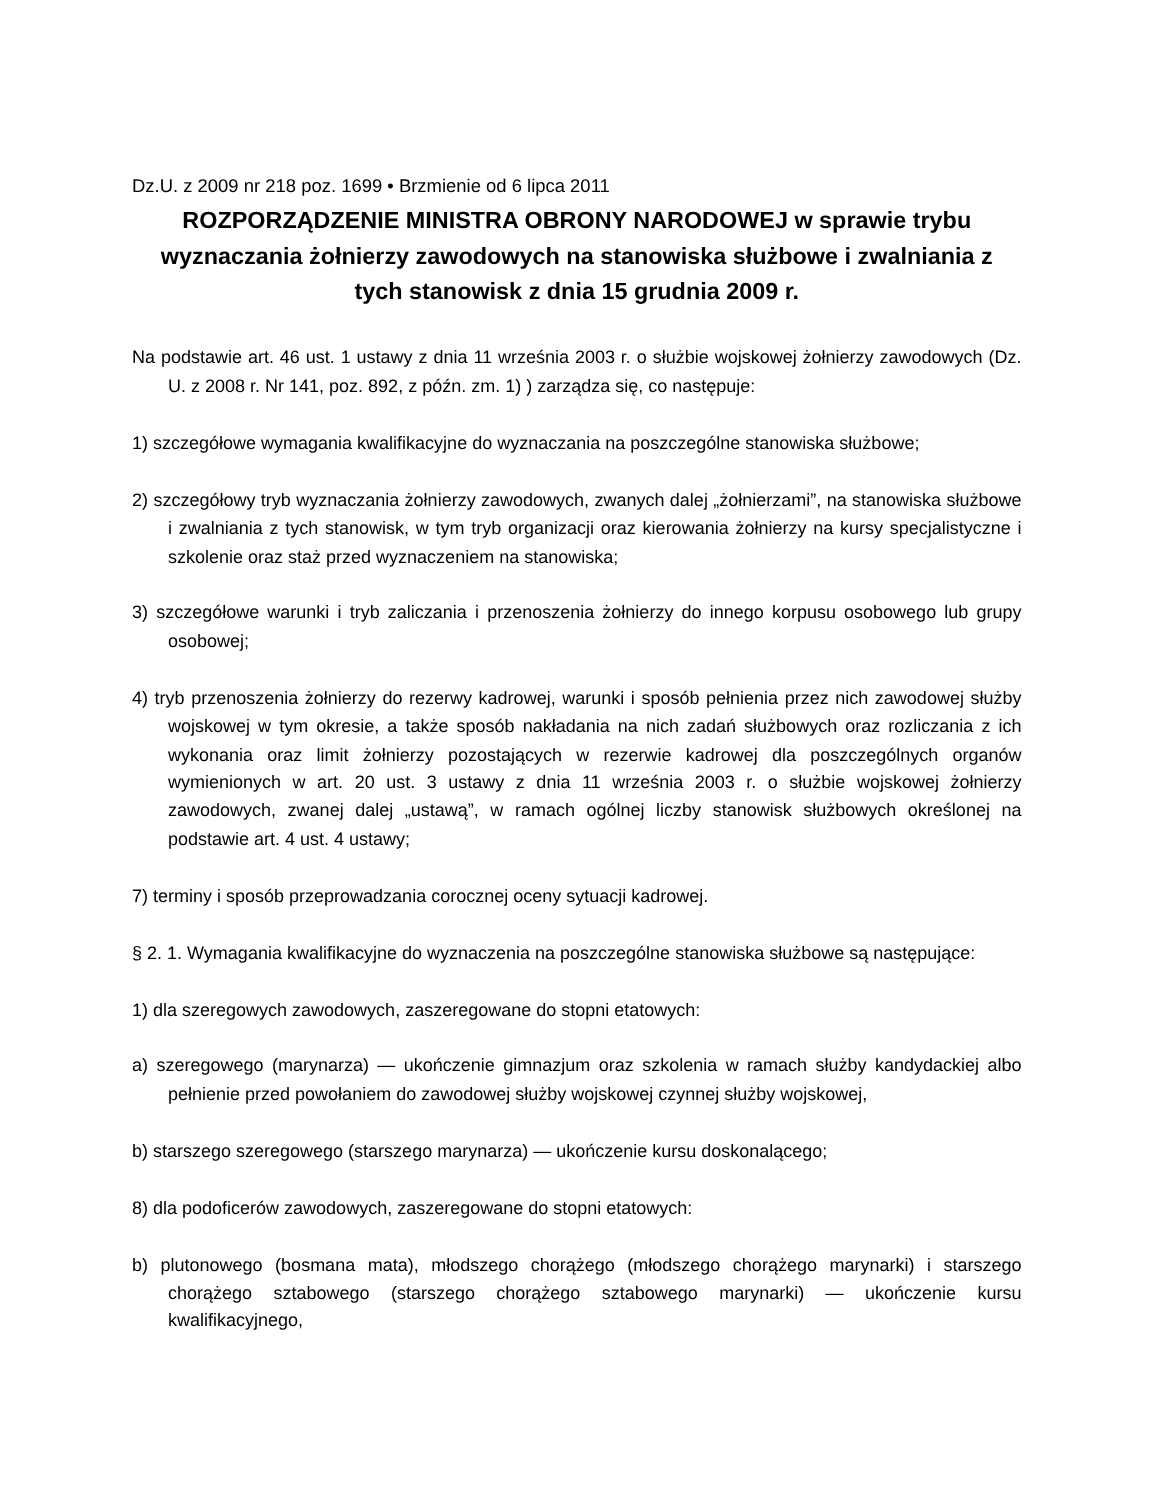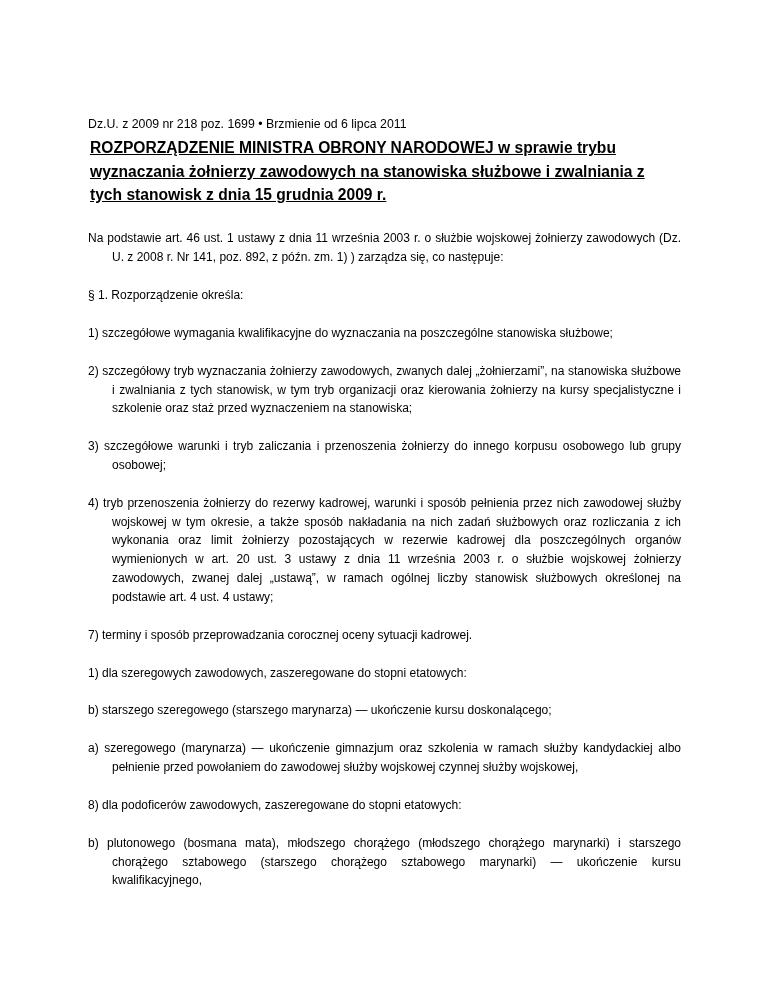"ROZPORZĄDZENIE MINISTRA OBRONY NARODOWEJ" .doc-title { text-align: left -> center; text-decoration: underline -> none }
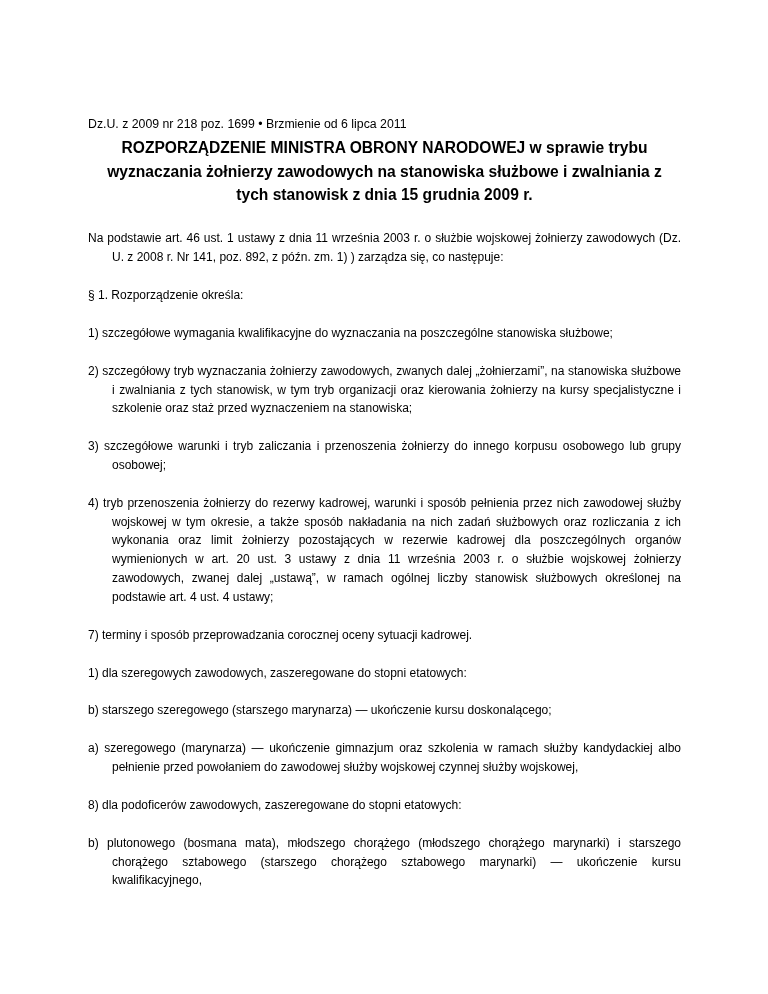"§ 1. Rozporządzenie określa:" p.para { html: <p>§ 1. Rozporządzenie określa:</p> -> none }
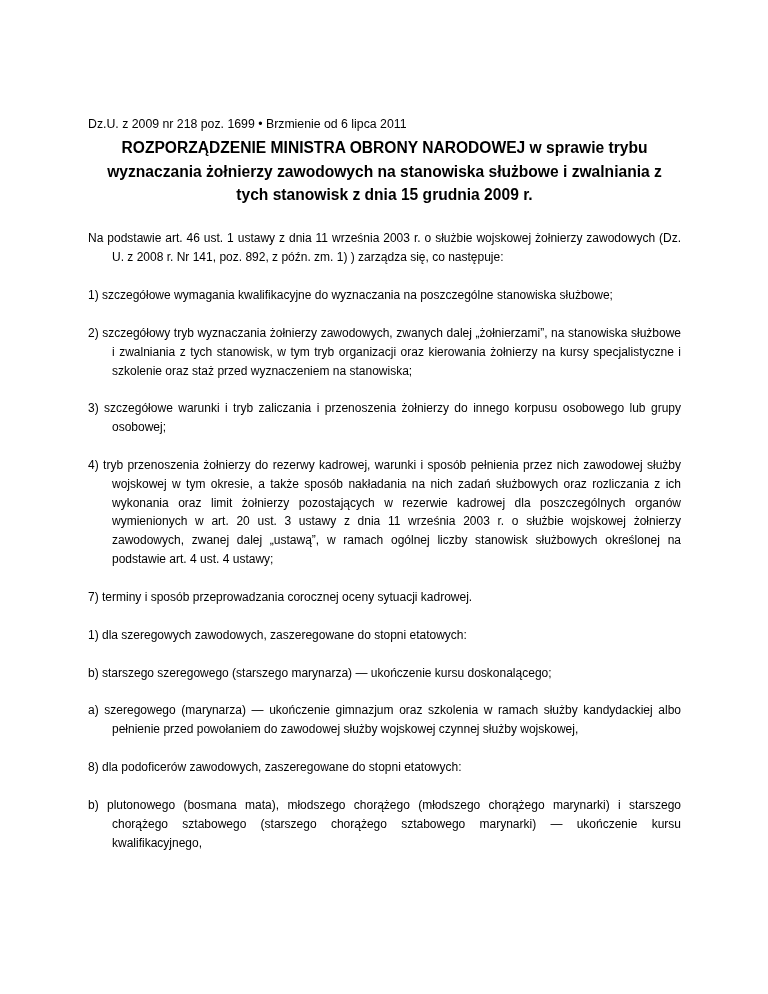"§ 2. 1. Wymagania kwalifikacyjne" p.para { html: none -> <p>§ 2. 1. Wymagania kwalifikacyjne do wyznaczenia na poszczególne stanowiska służbowe są następujące:</p> }
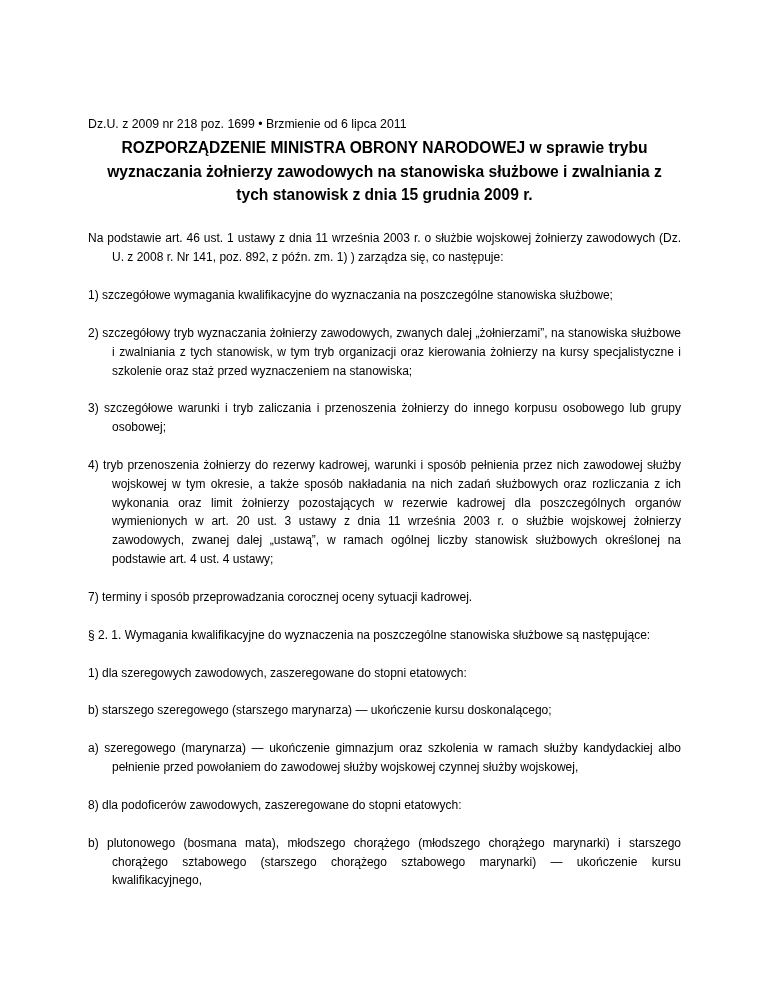"b) starszego szeregowego (starszego" p.para { order: before "a) szeregowego (marynarza) — ukończenie" -> after "a) szeregowego (marynarza) — ukończenie" }
